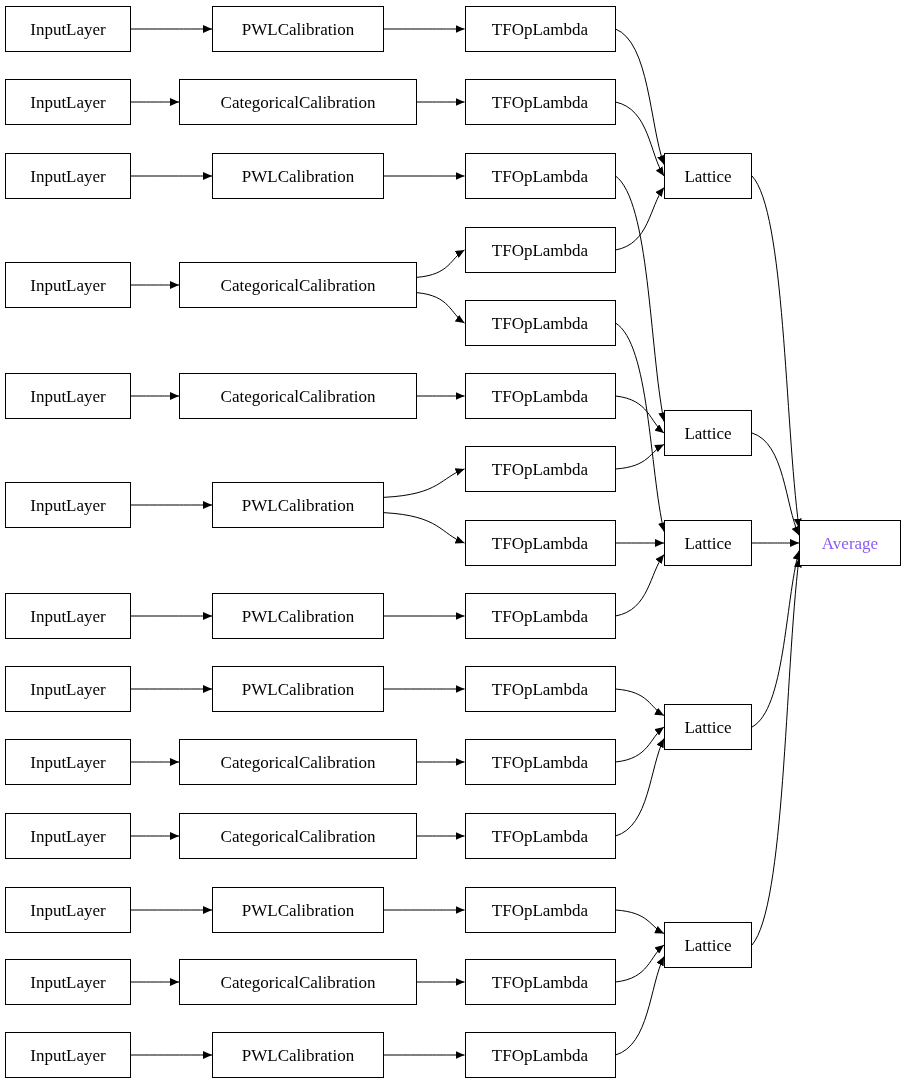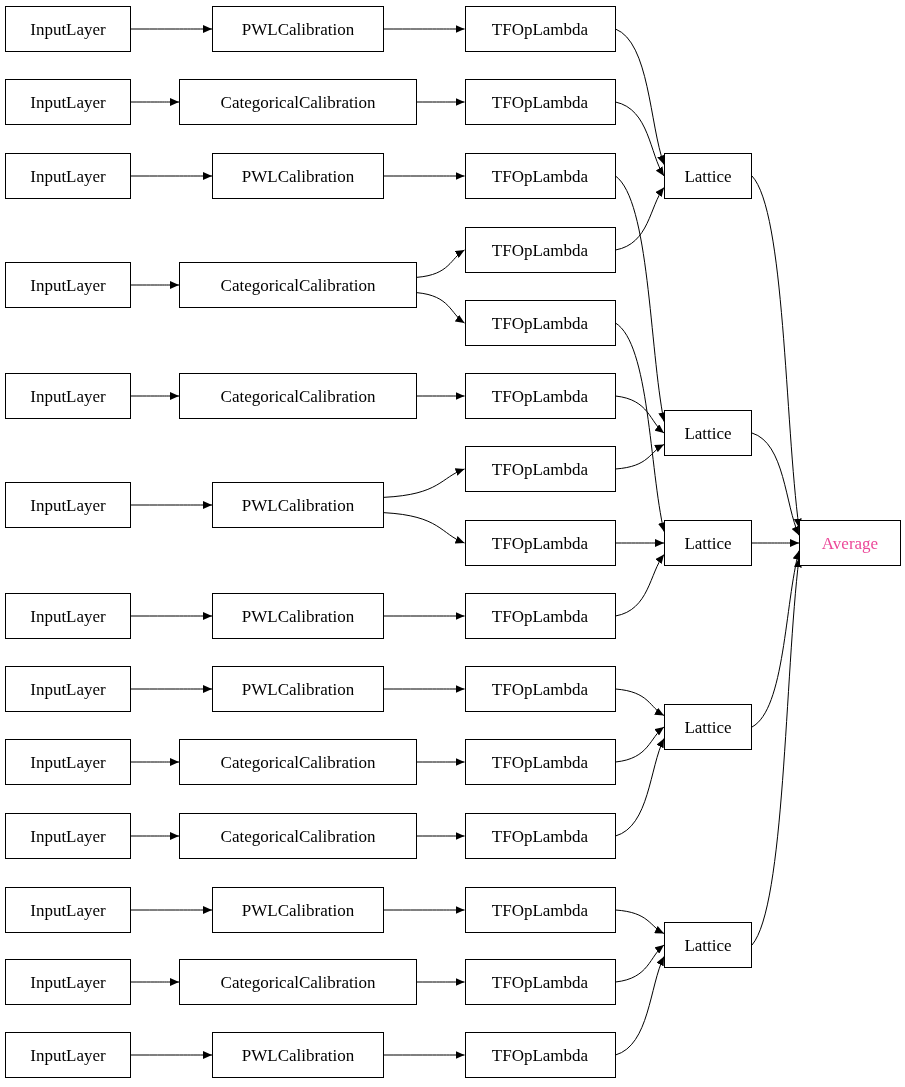"Average" div.node { color: #ec4899 -> #8b5cf6 }
